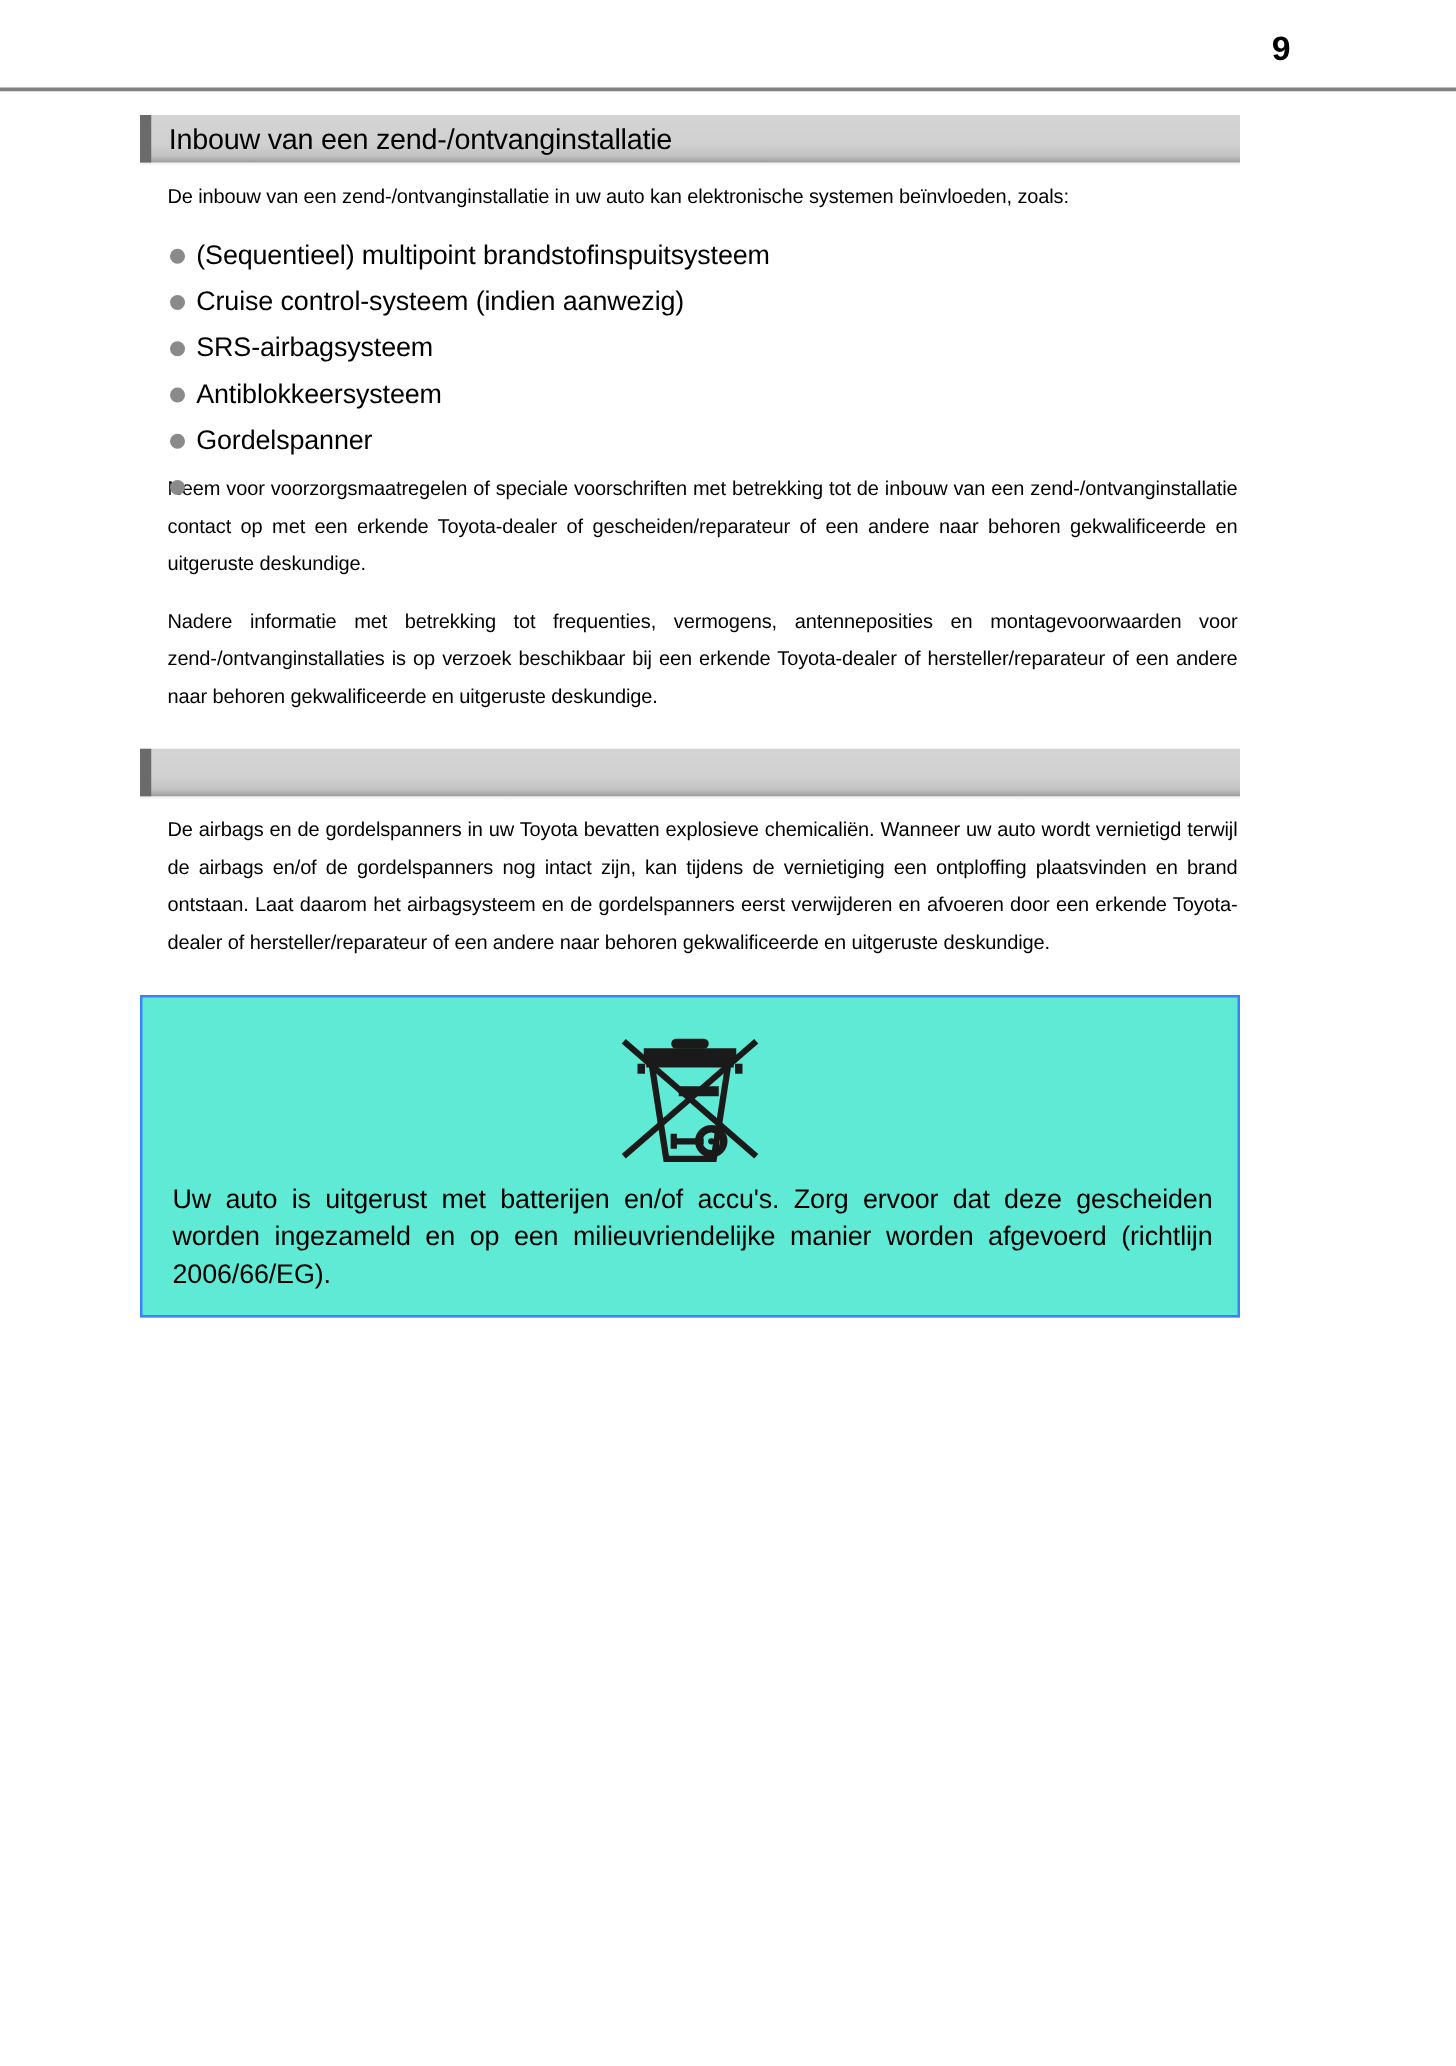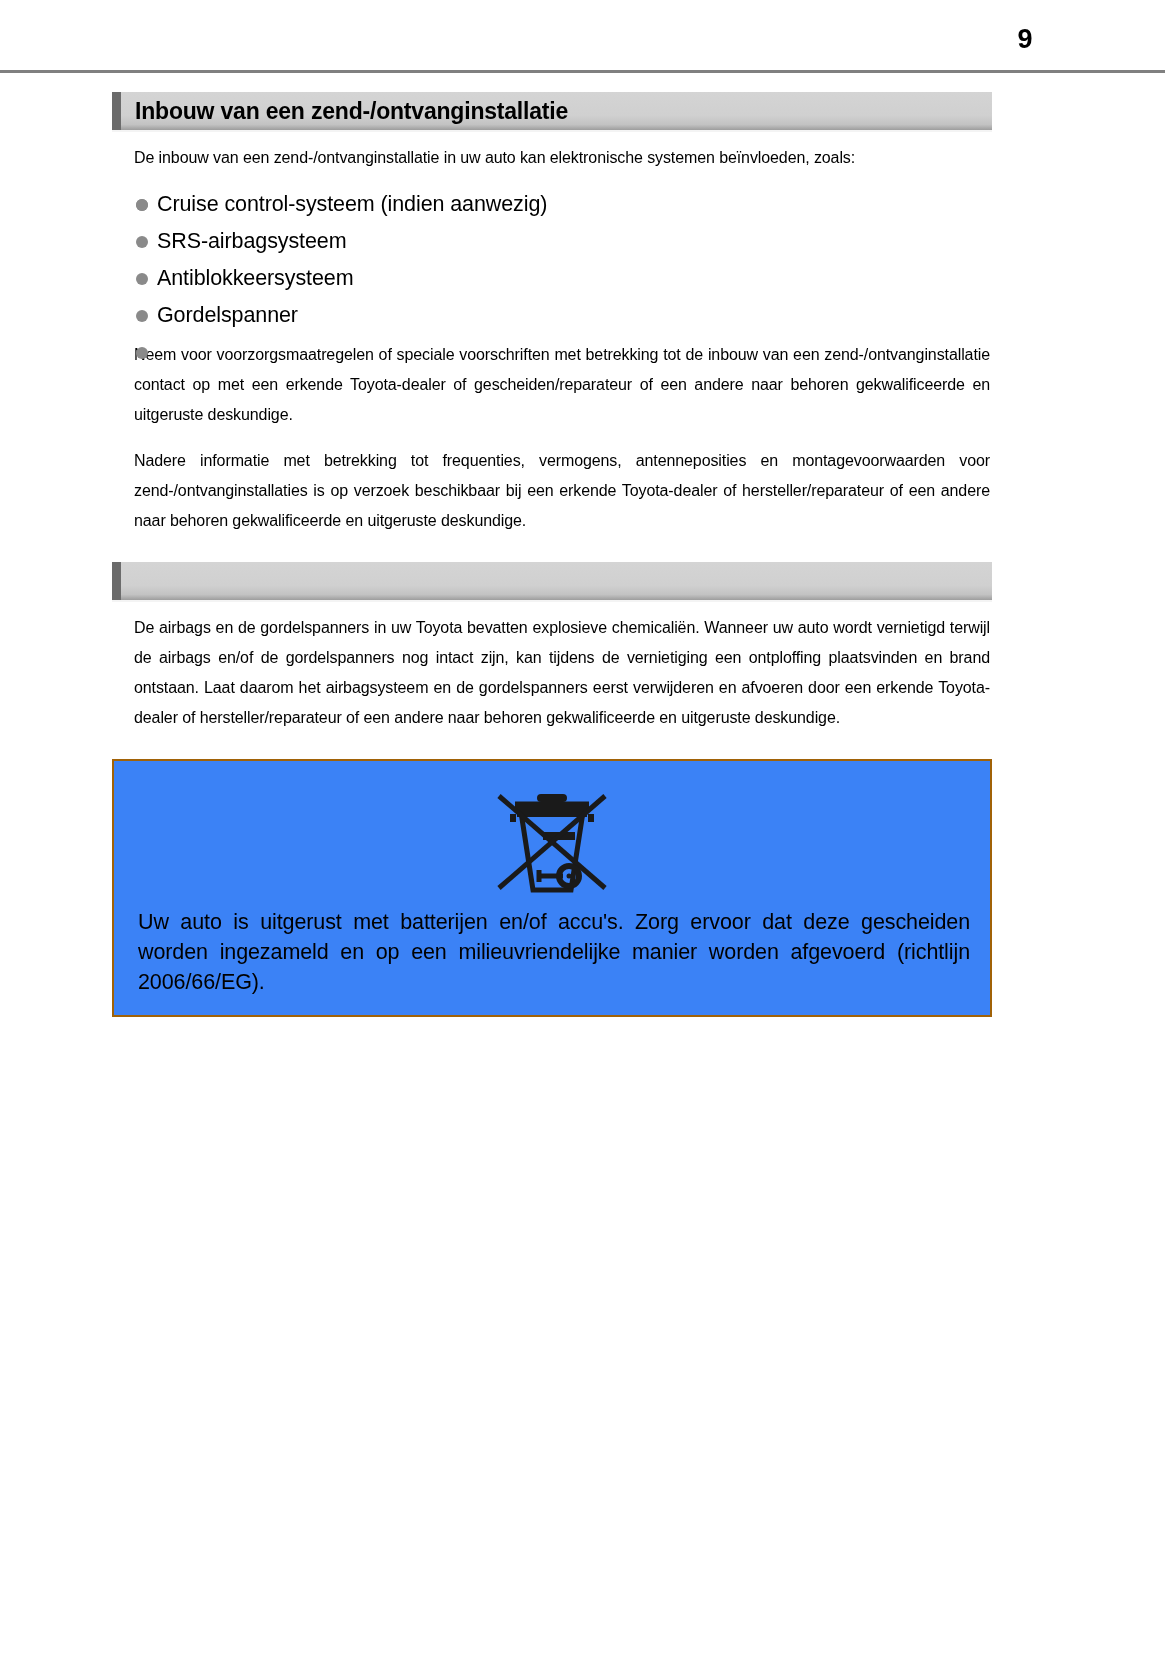"Inbouw van een zend-/ontvanginstallatie" .section-bar .section-title { font-weight: bold -> normal }
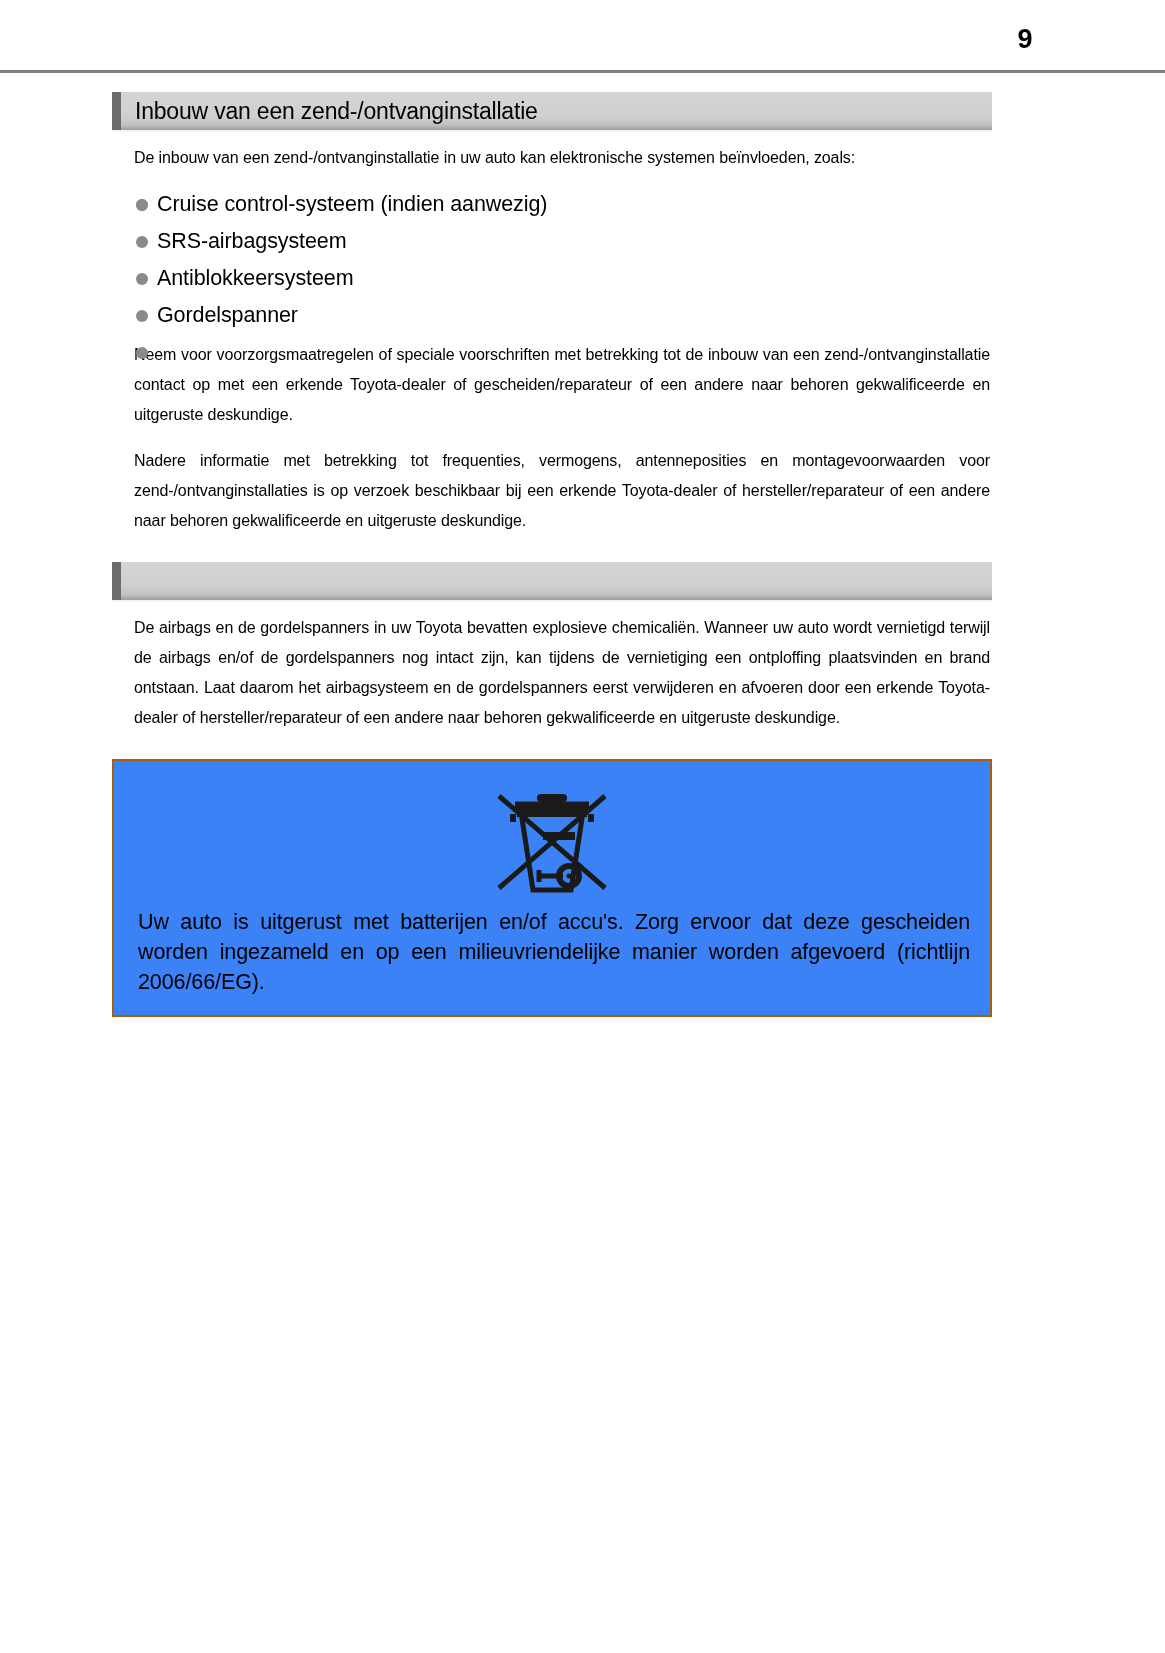"(Sequentieel) multipoint" span { html: none -> <span>(Sequentieel) multipoint brandstofinspuitsysteem</span> }
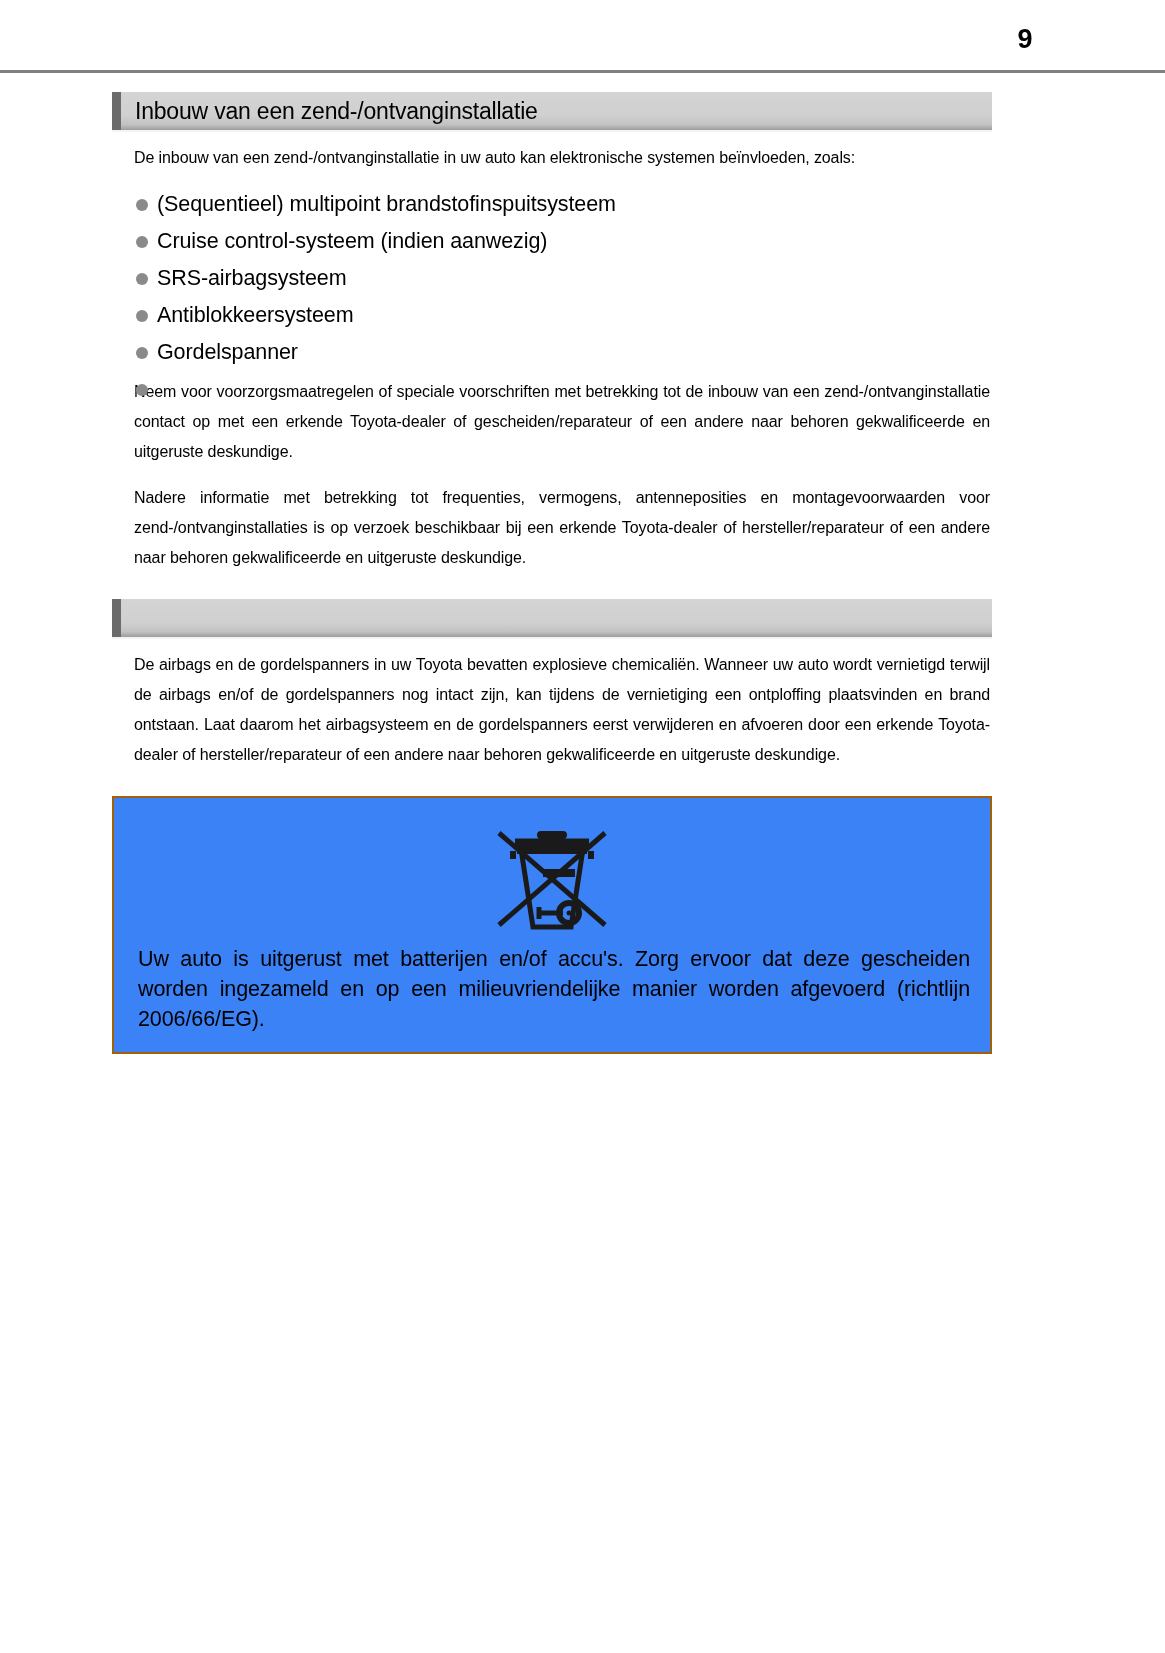"Uw auto is uitgerust met" .notice-box { background: #3b82f6 -> #5eead4; border: 2px solid #a16207 -> 2px solid #3b82f6 }
